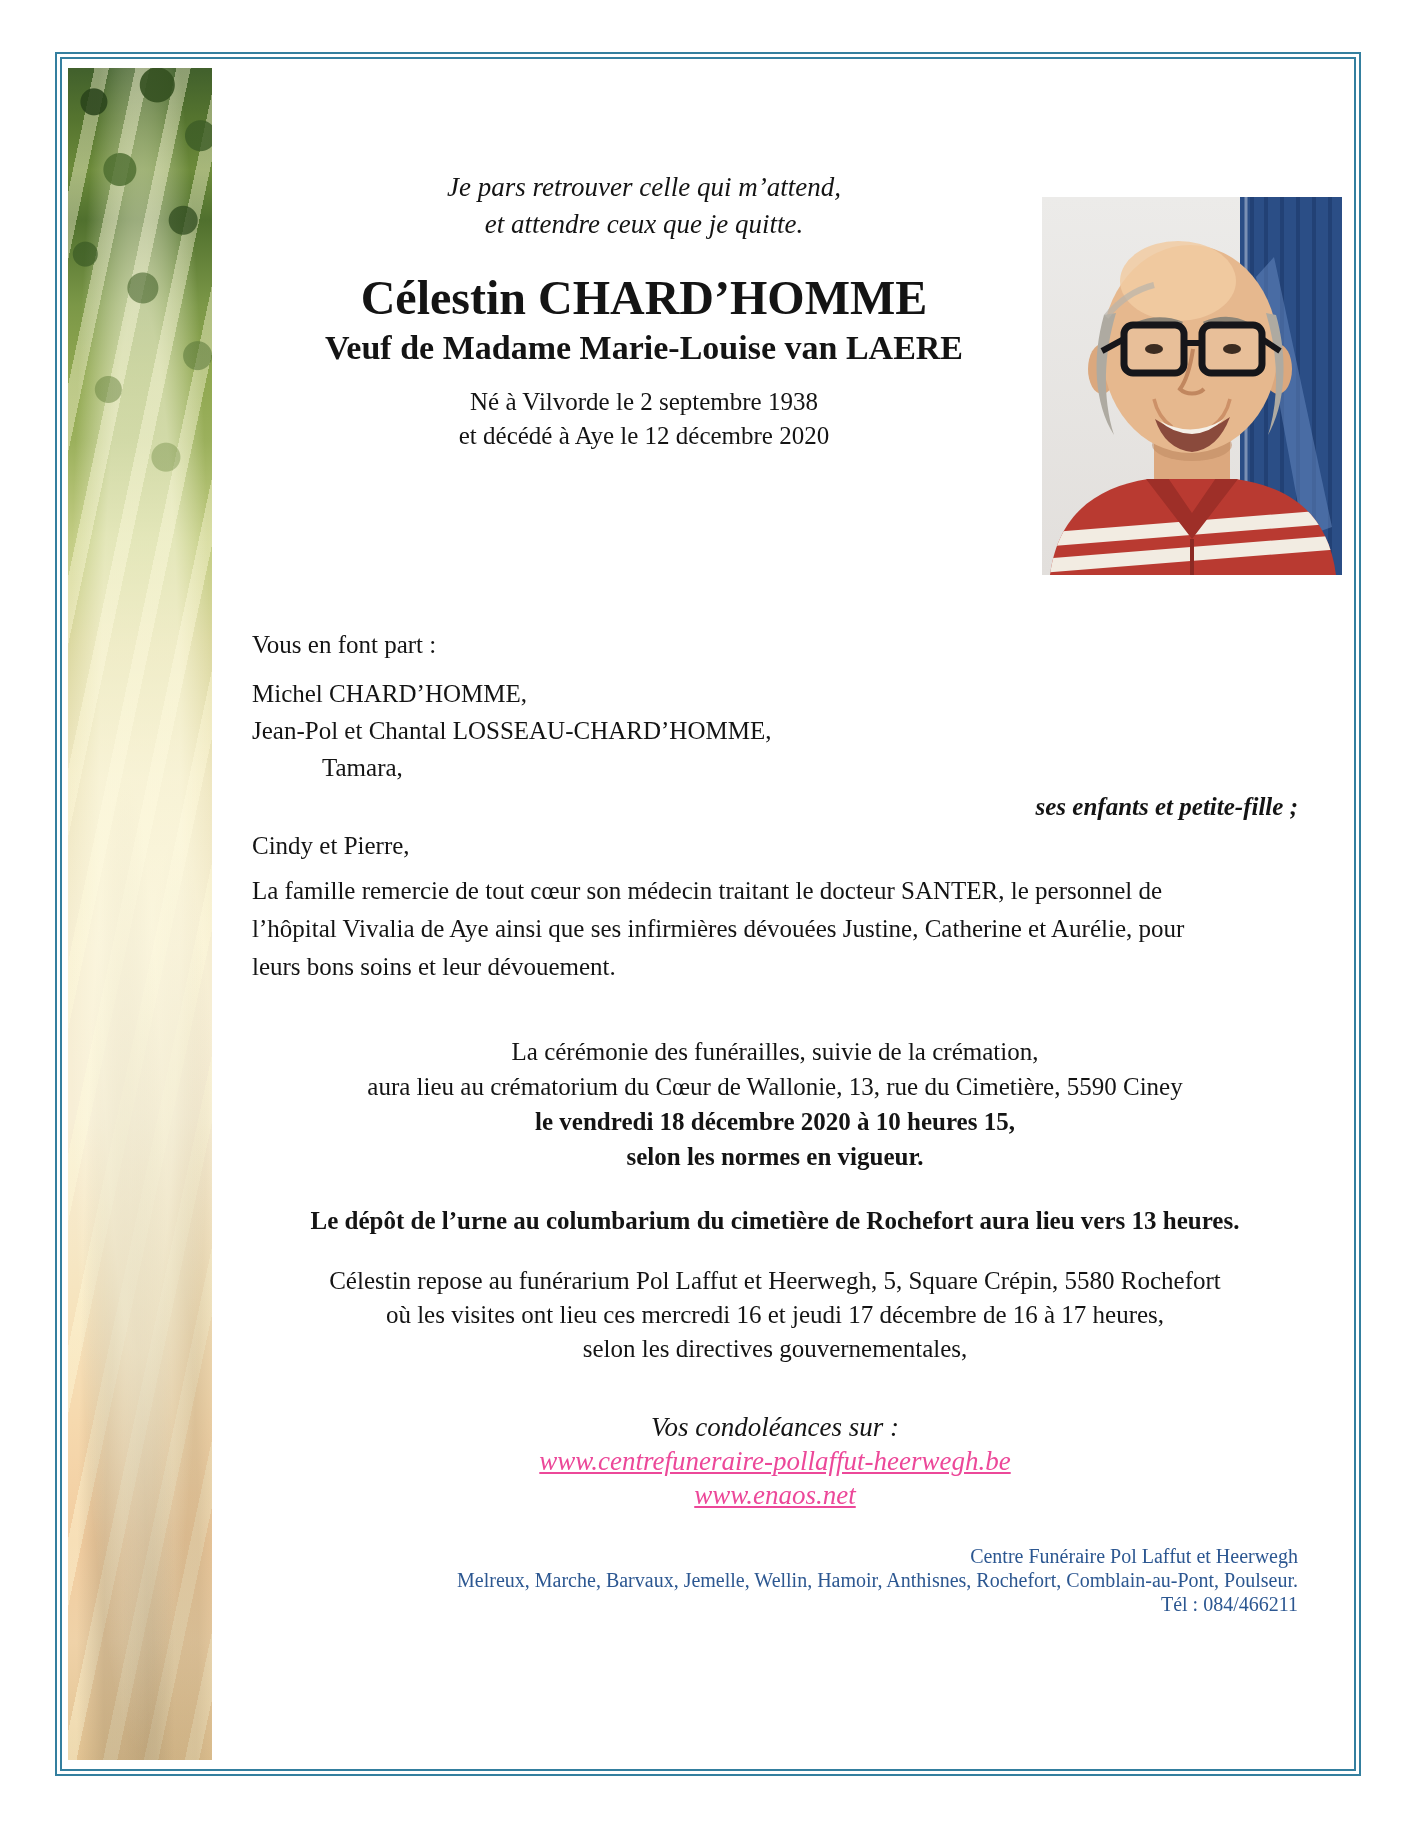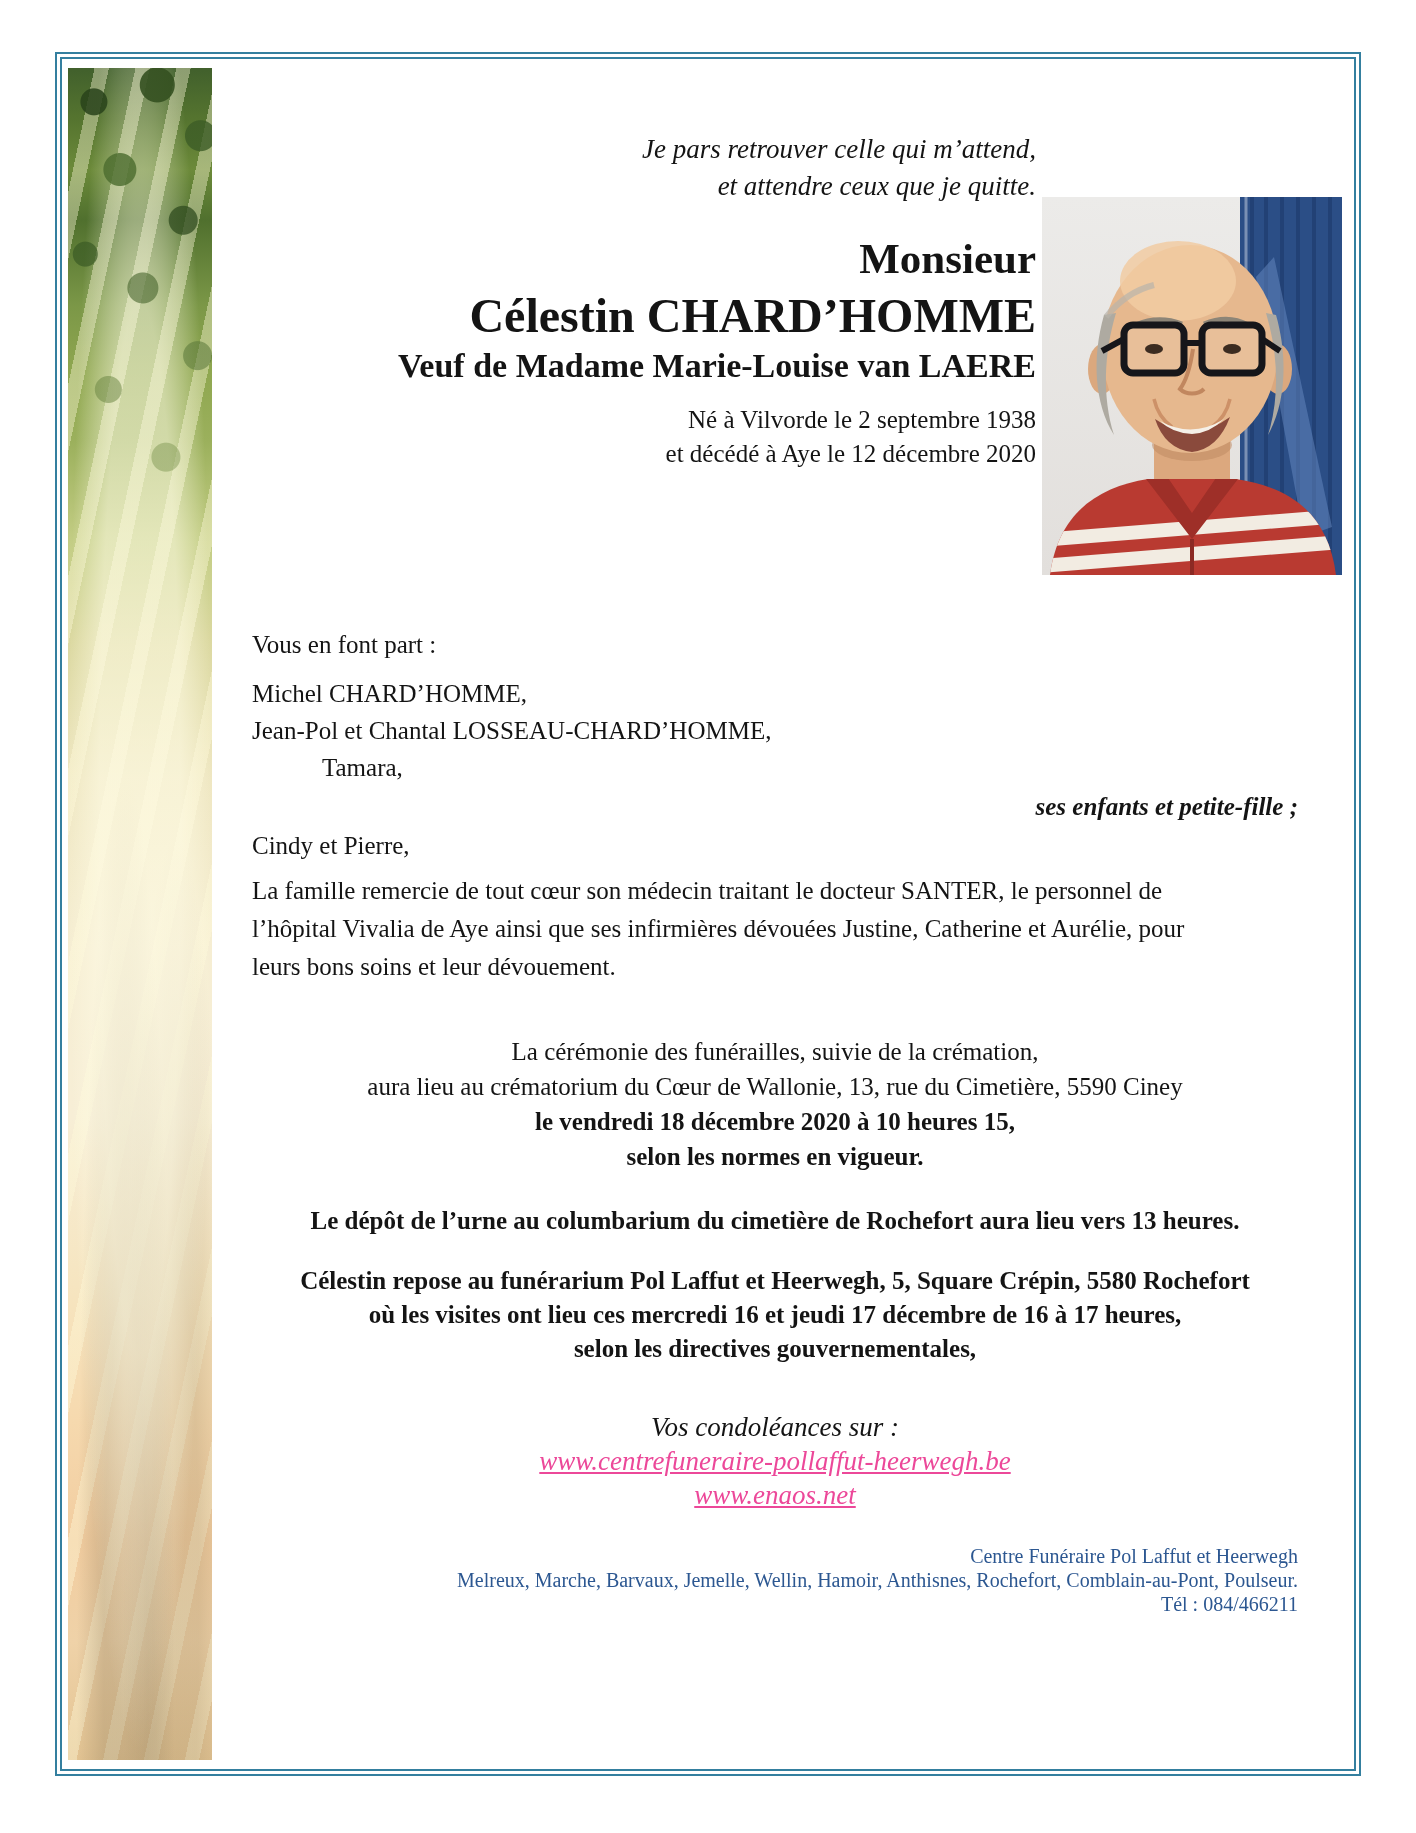"Je pars retrouver celle qui" .header-texts { padding-top: 72px -> 110px; text-align: right -> center }
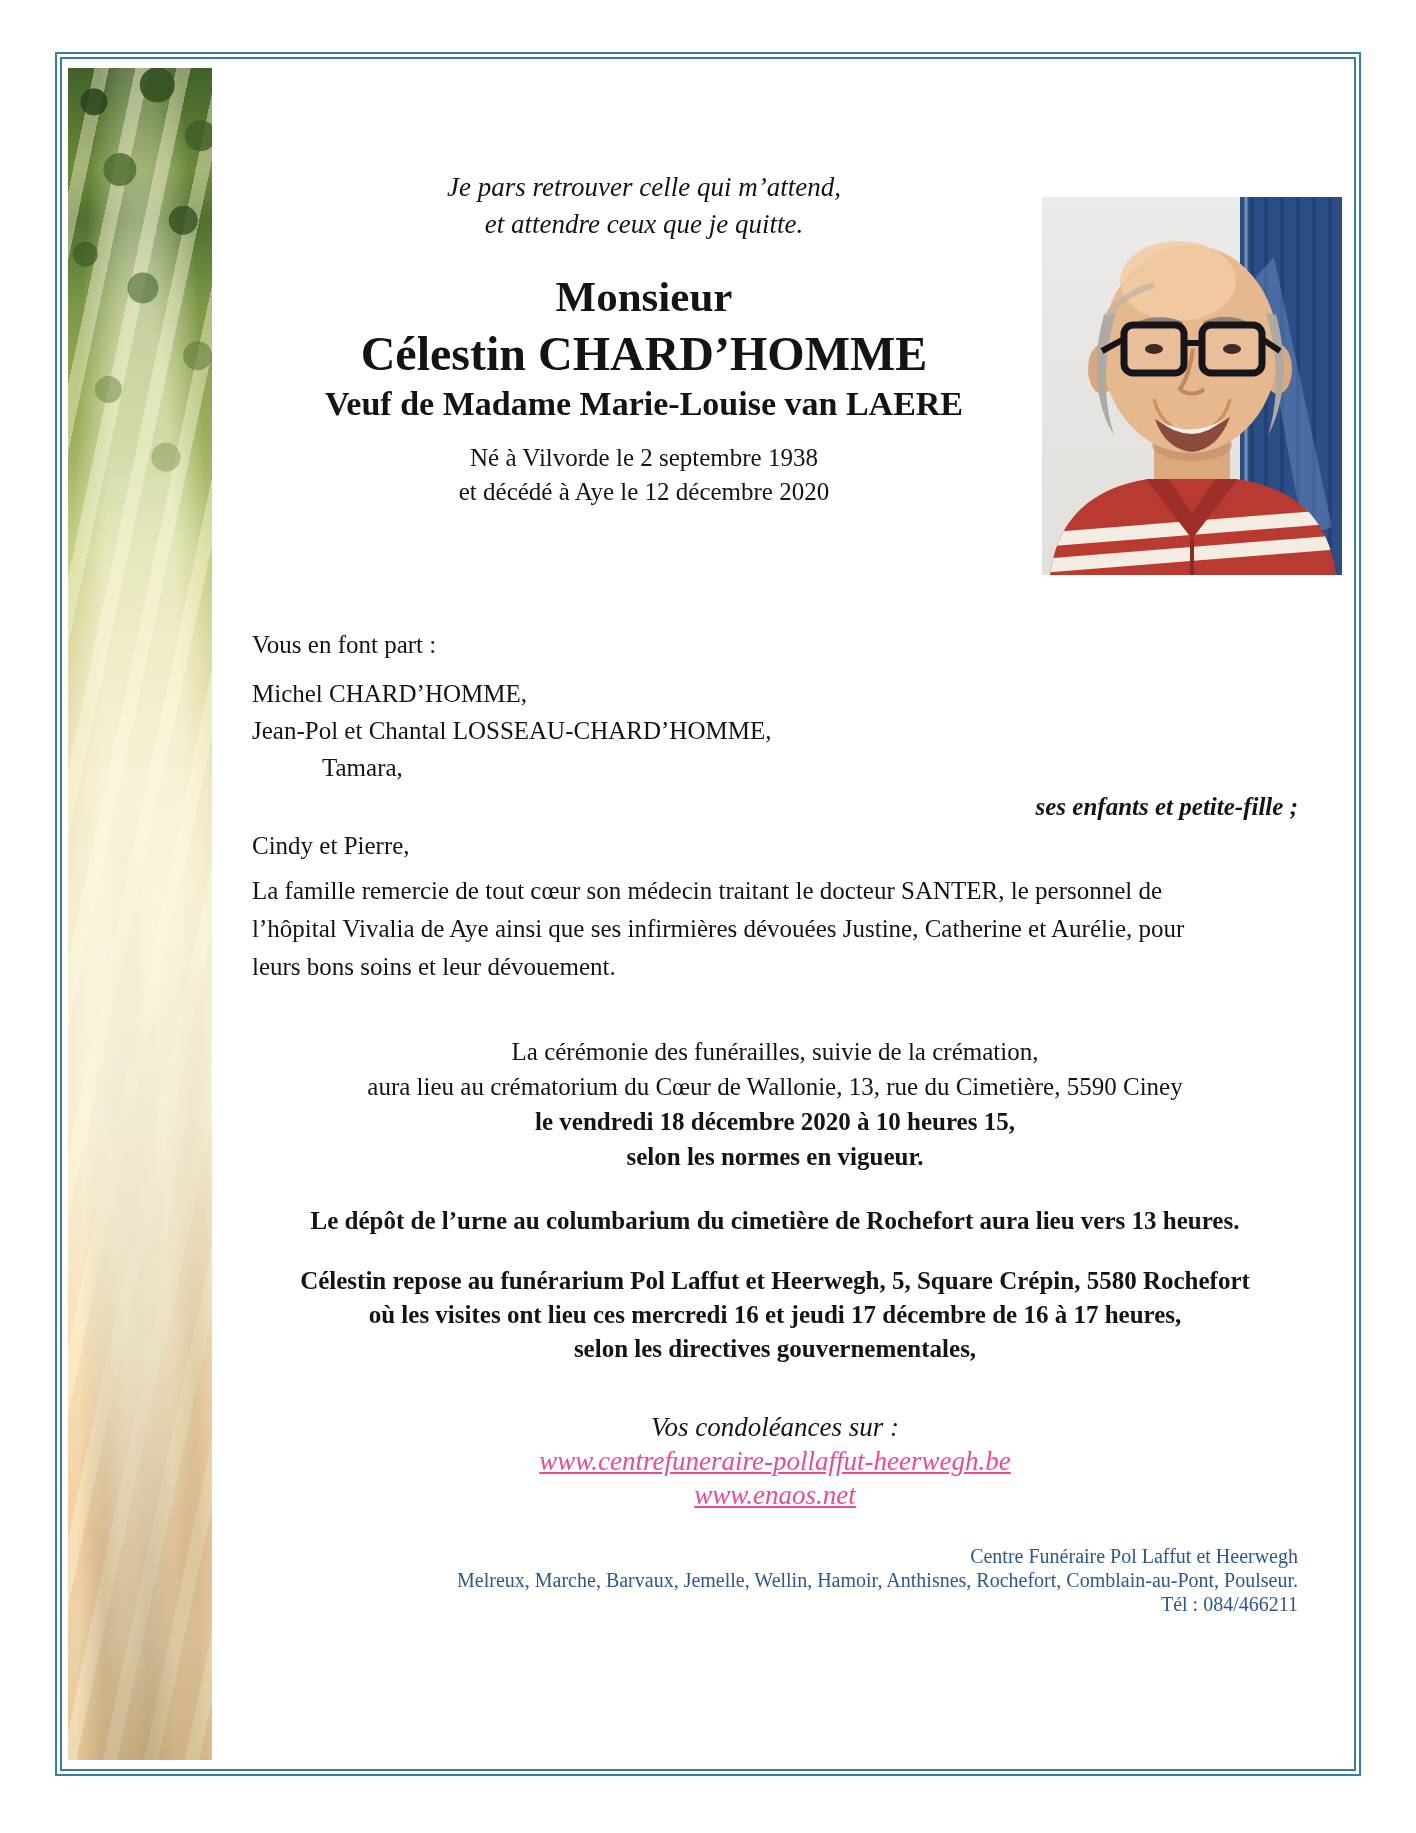"Monsieur" div.title-prefix { html: <div>Monsieur</div> -> none }
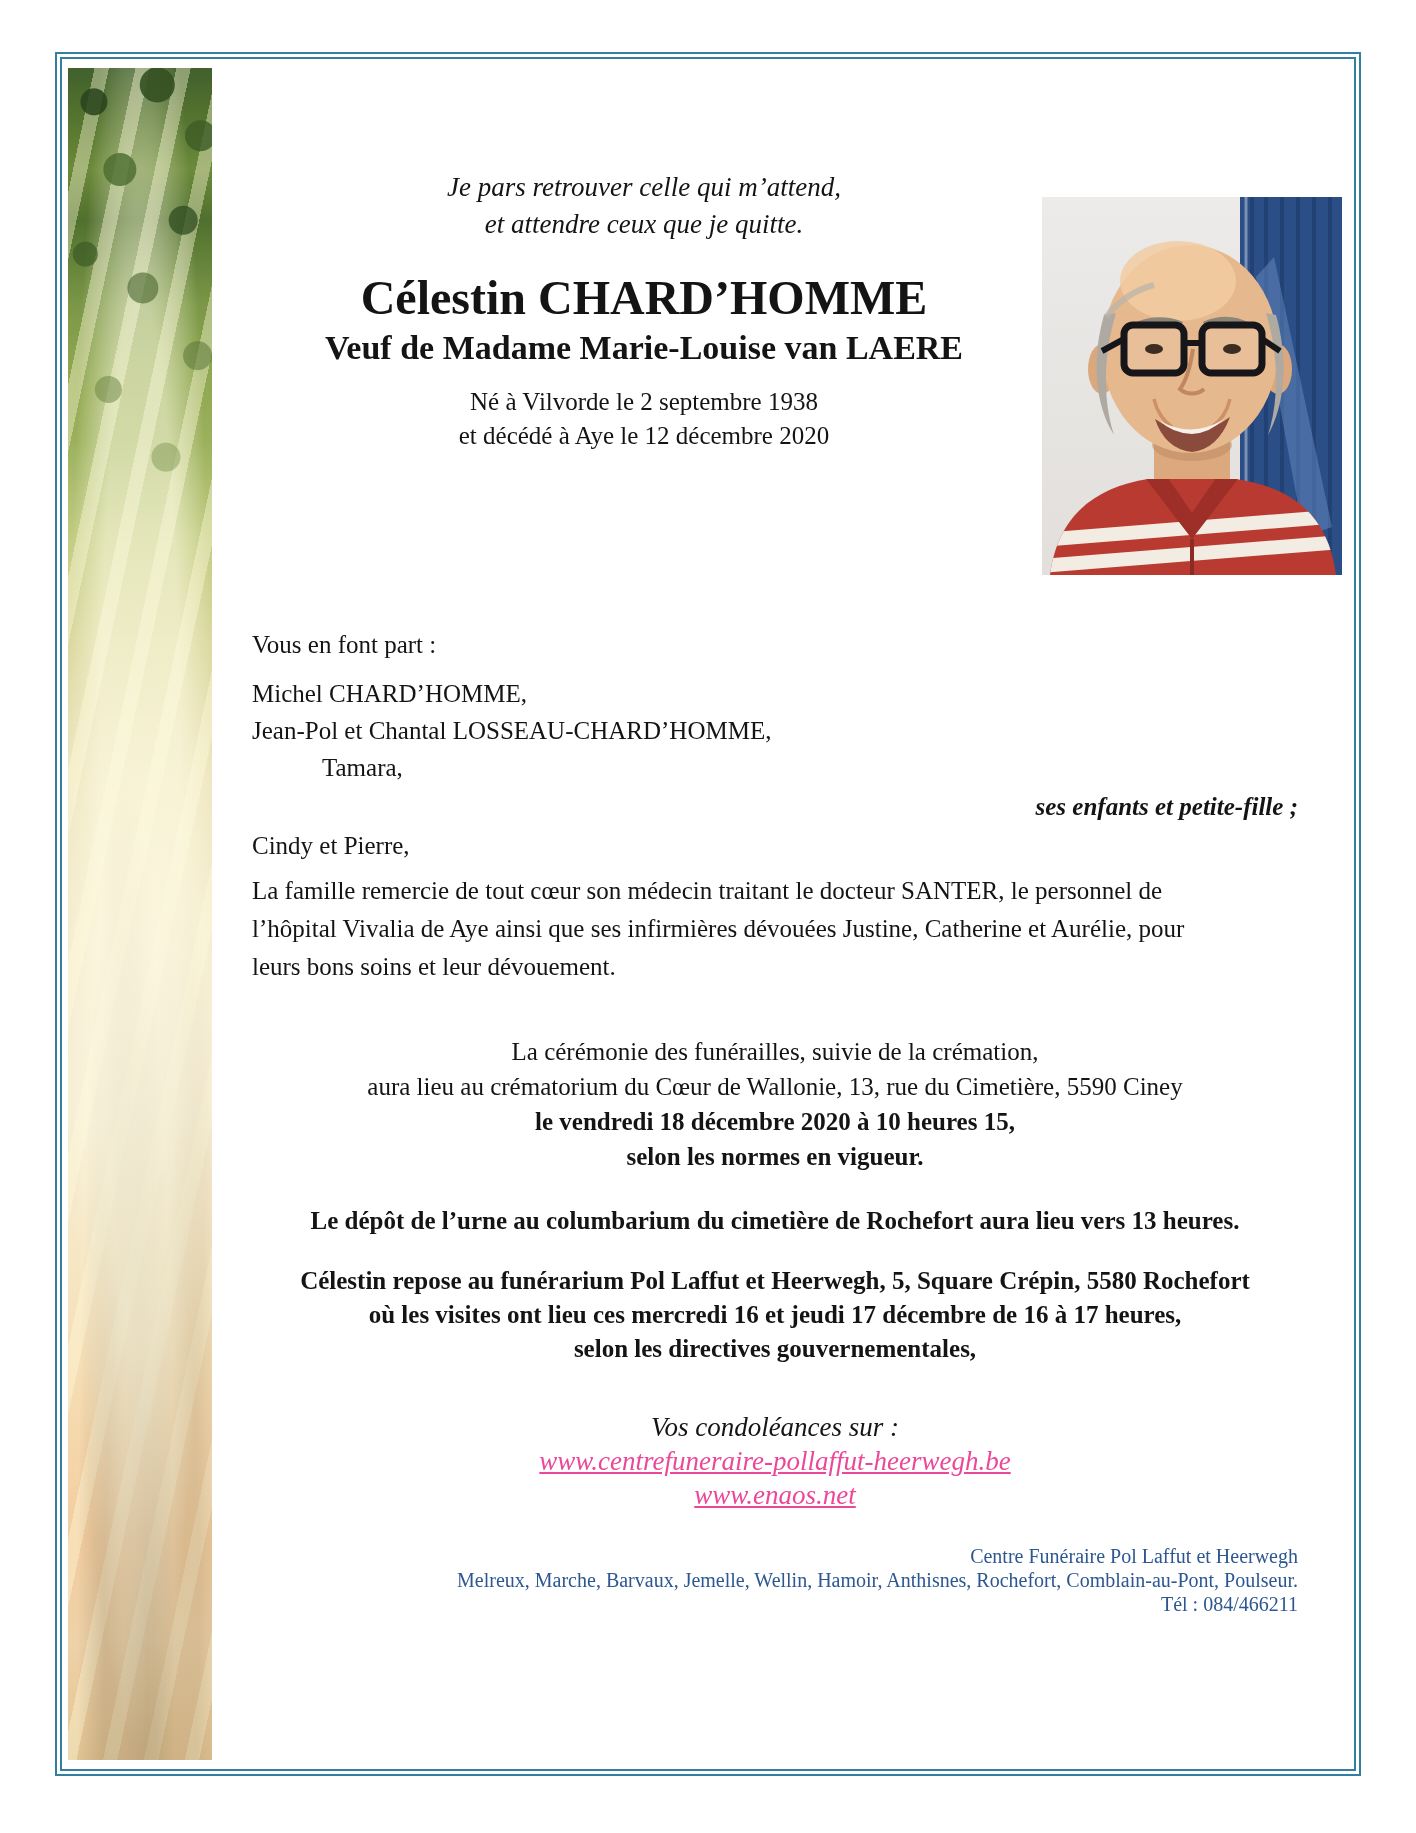"Célestin repose au funérarium Pol" .visits { font-weight: bold -> normal }
